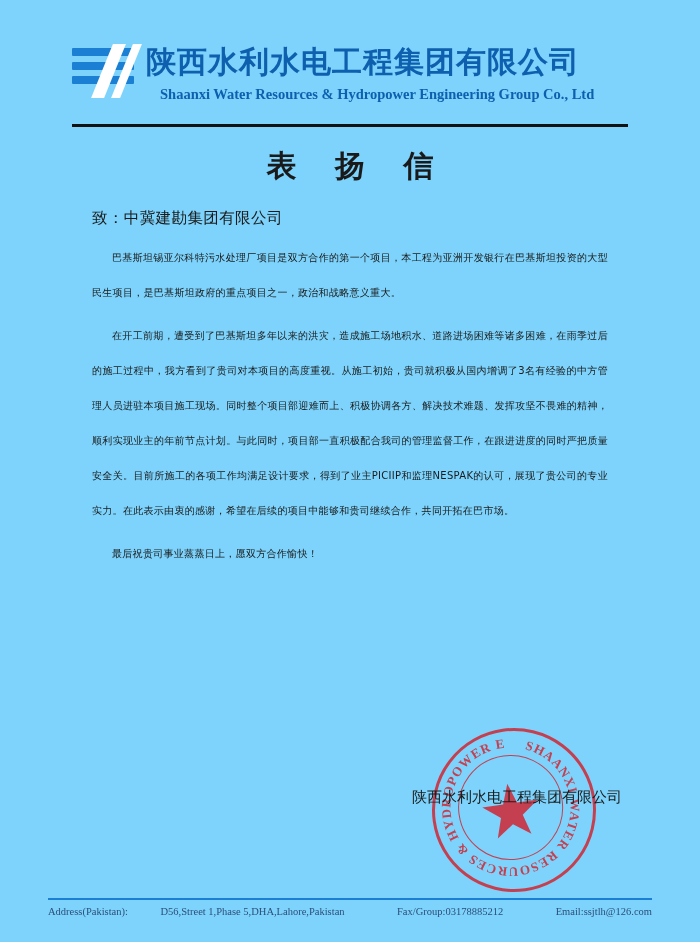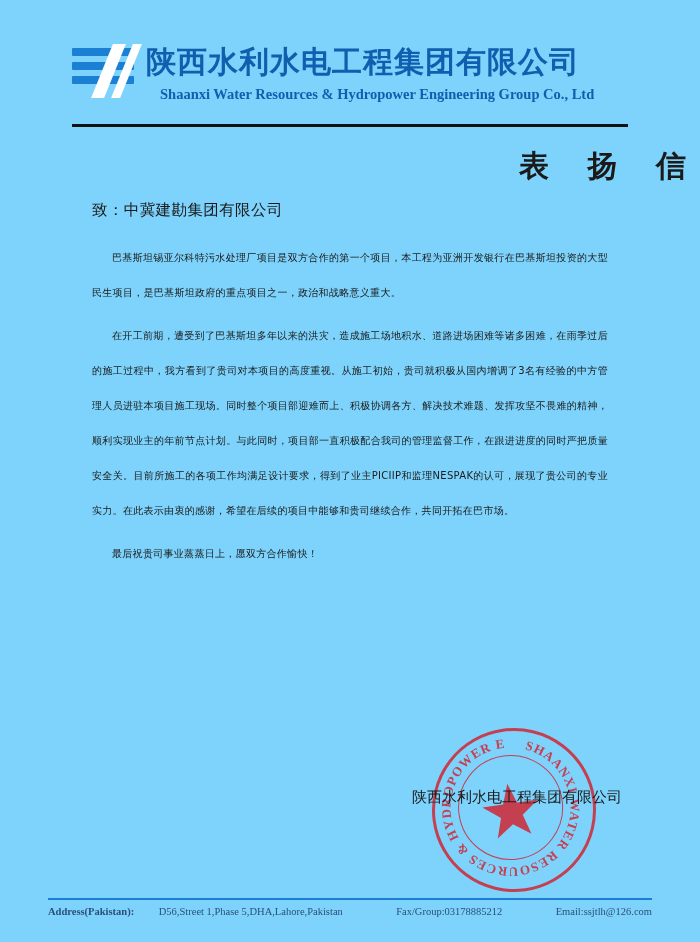"表 扬 信" .doc-title { text-align: right -> center }
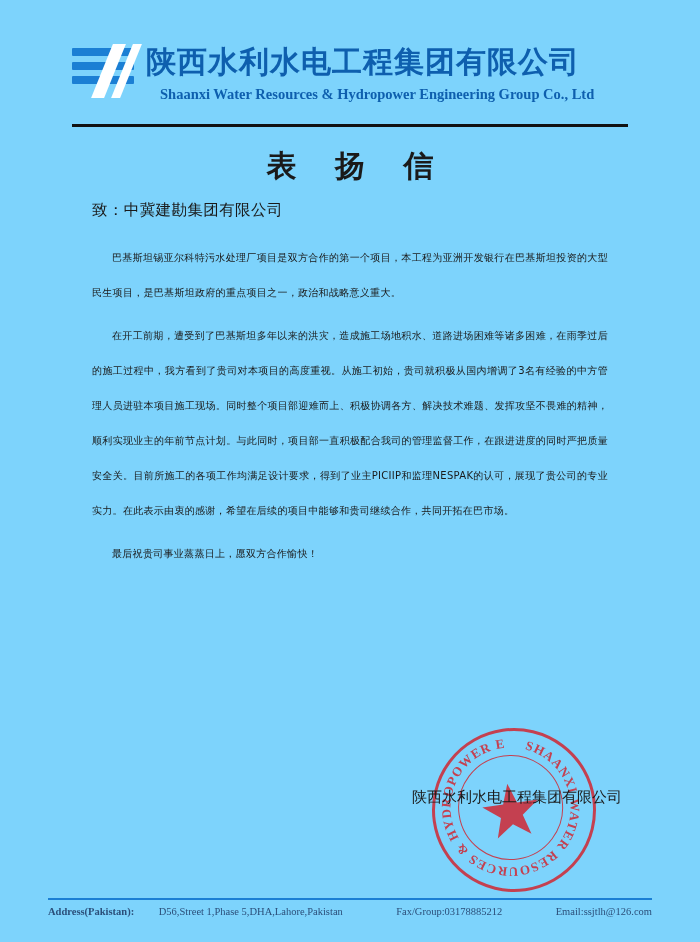"致：中冀建勘集团有限公司" .salutation { top: 200px -> 208px }
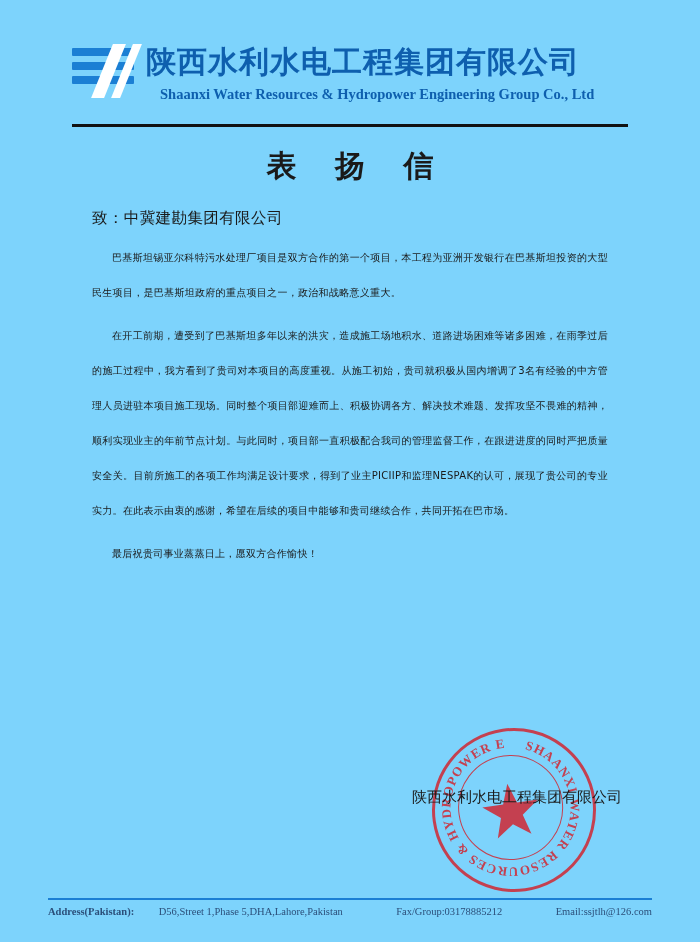"Address(Pakistan):" .footer .addr-label { font-weight: bold -> none; margin-right: 22px -> 30px }
